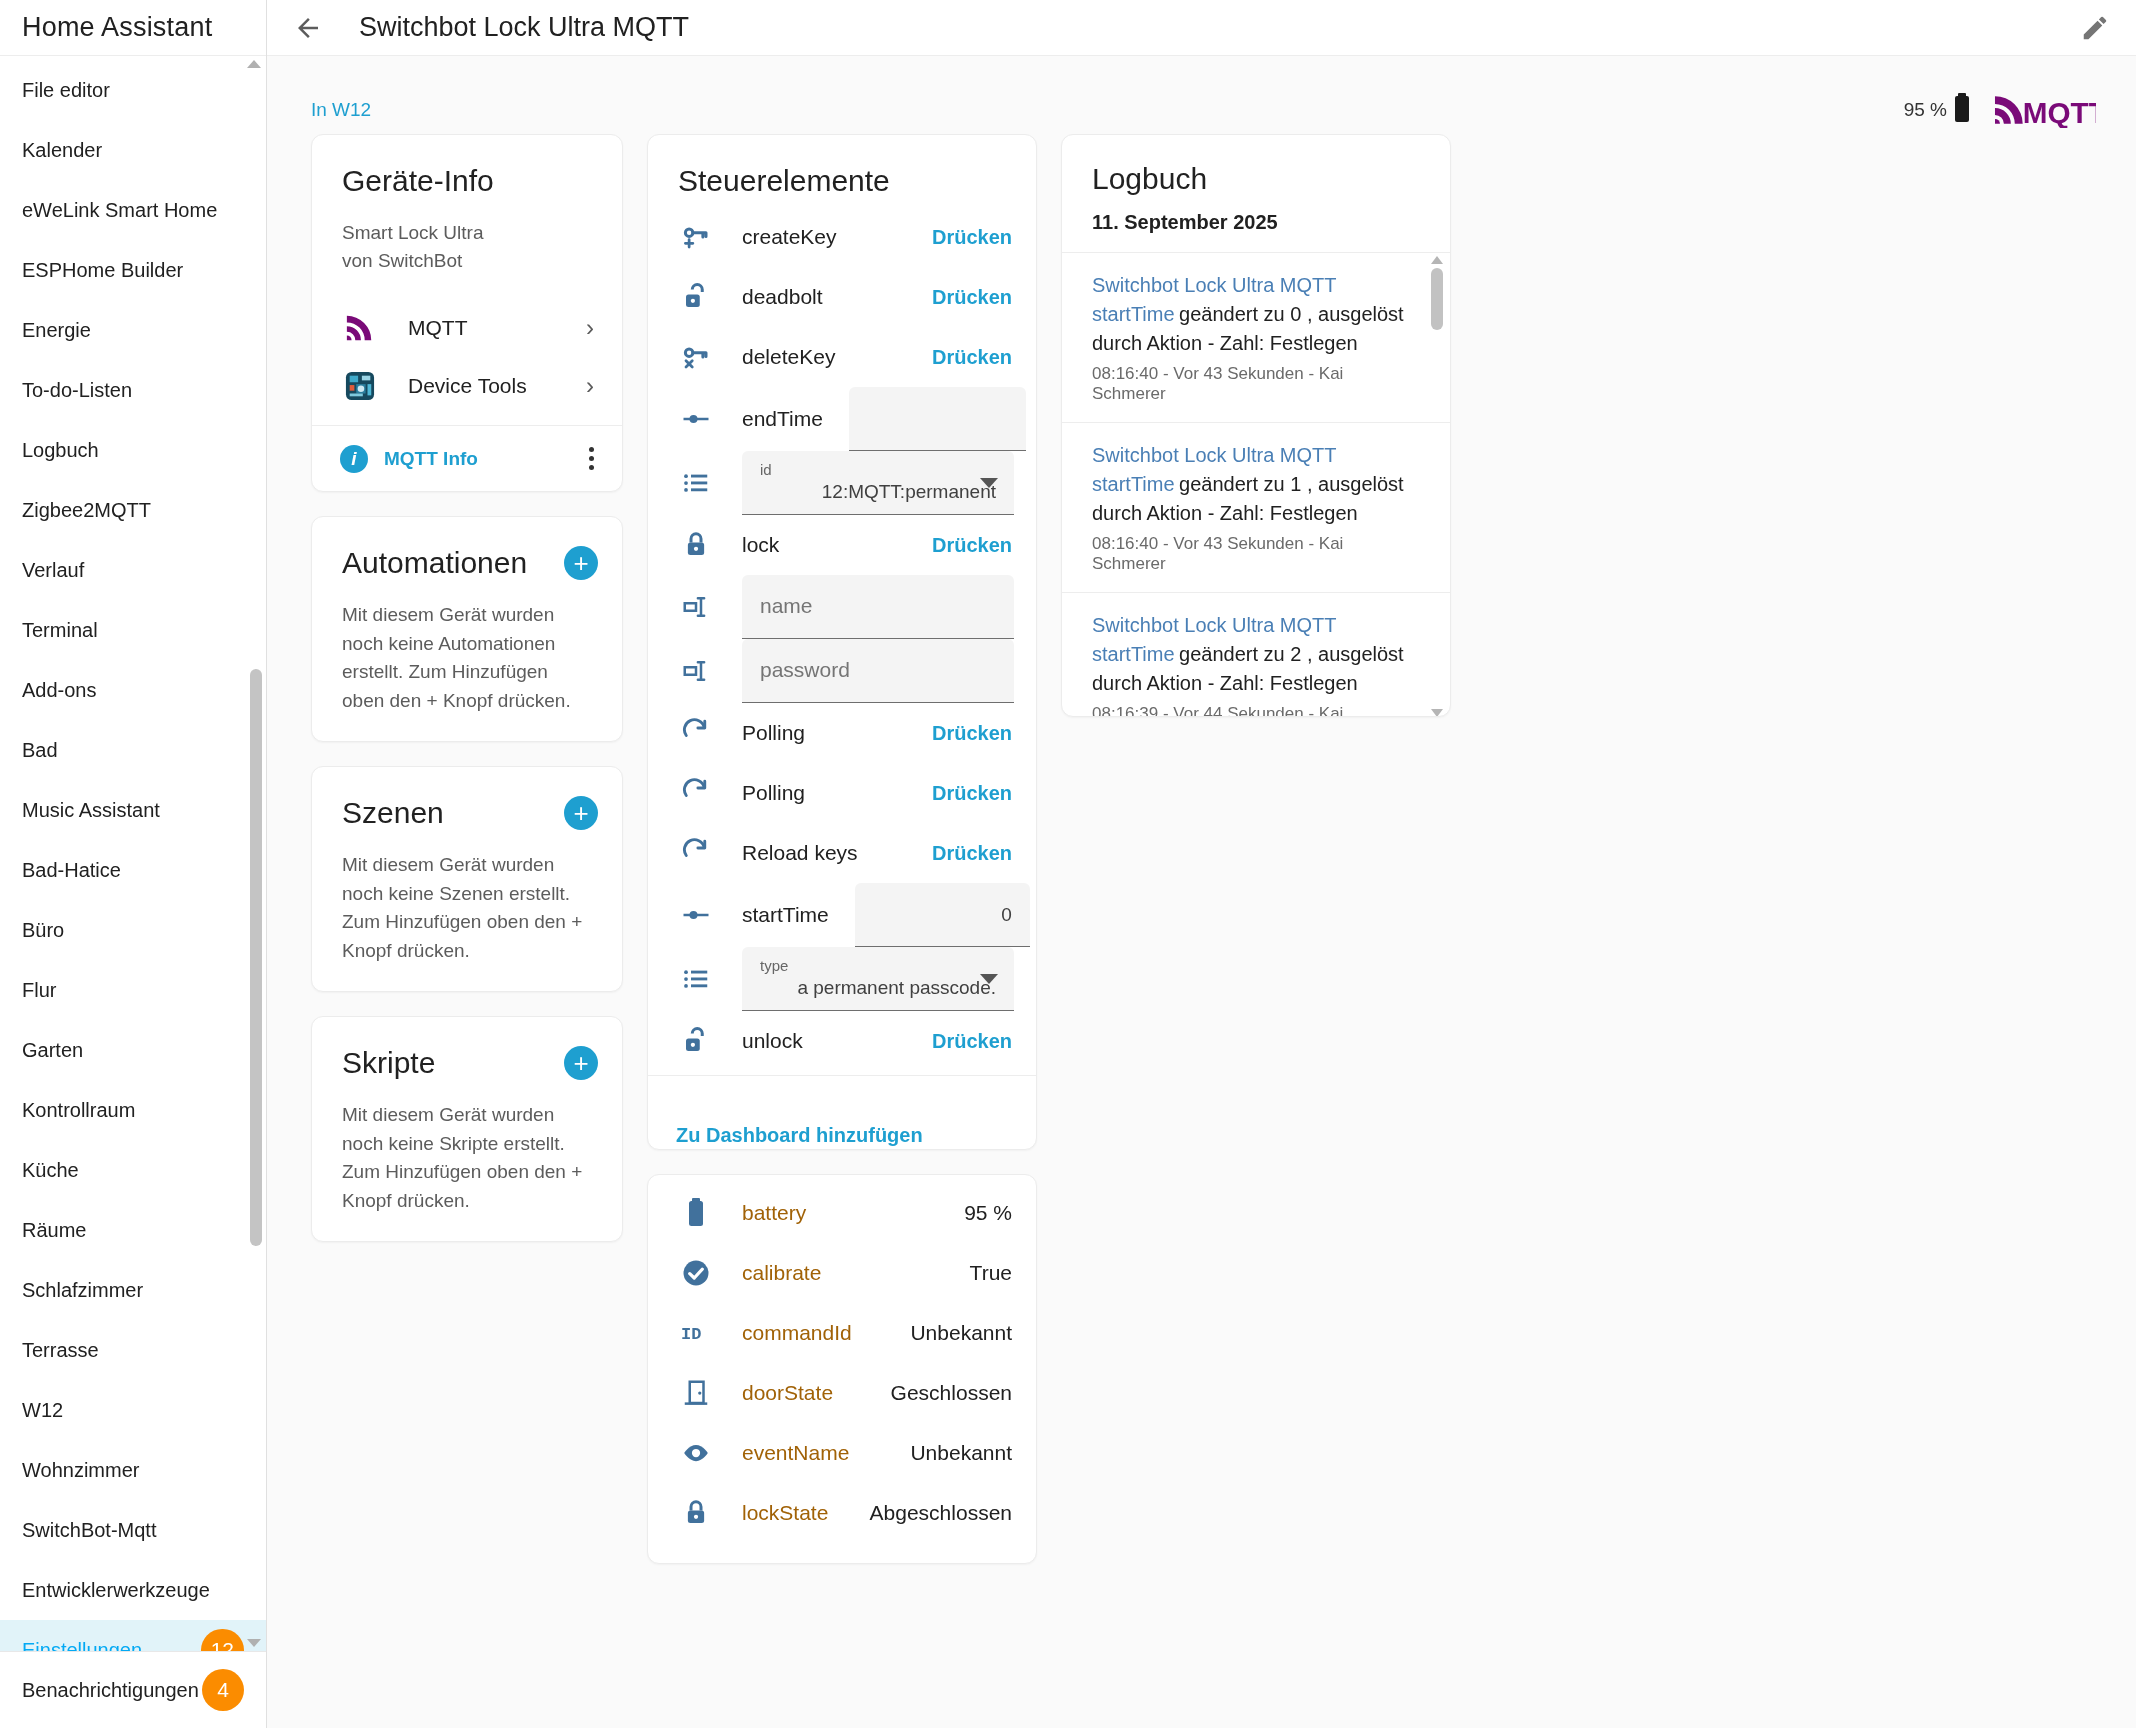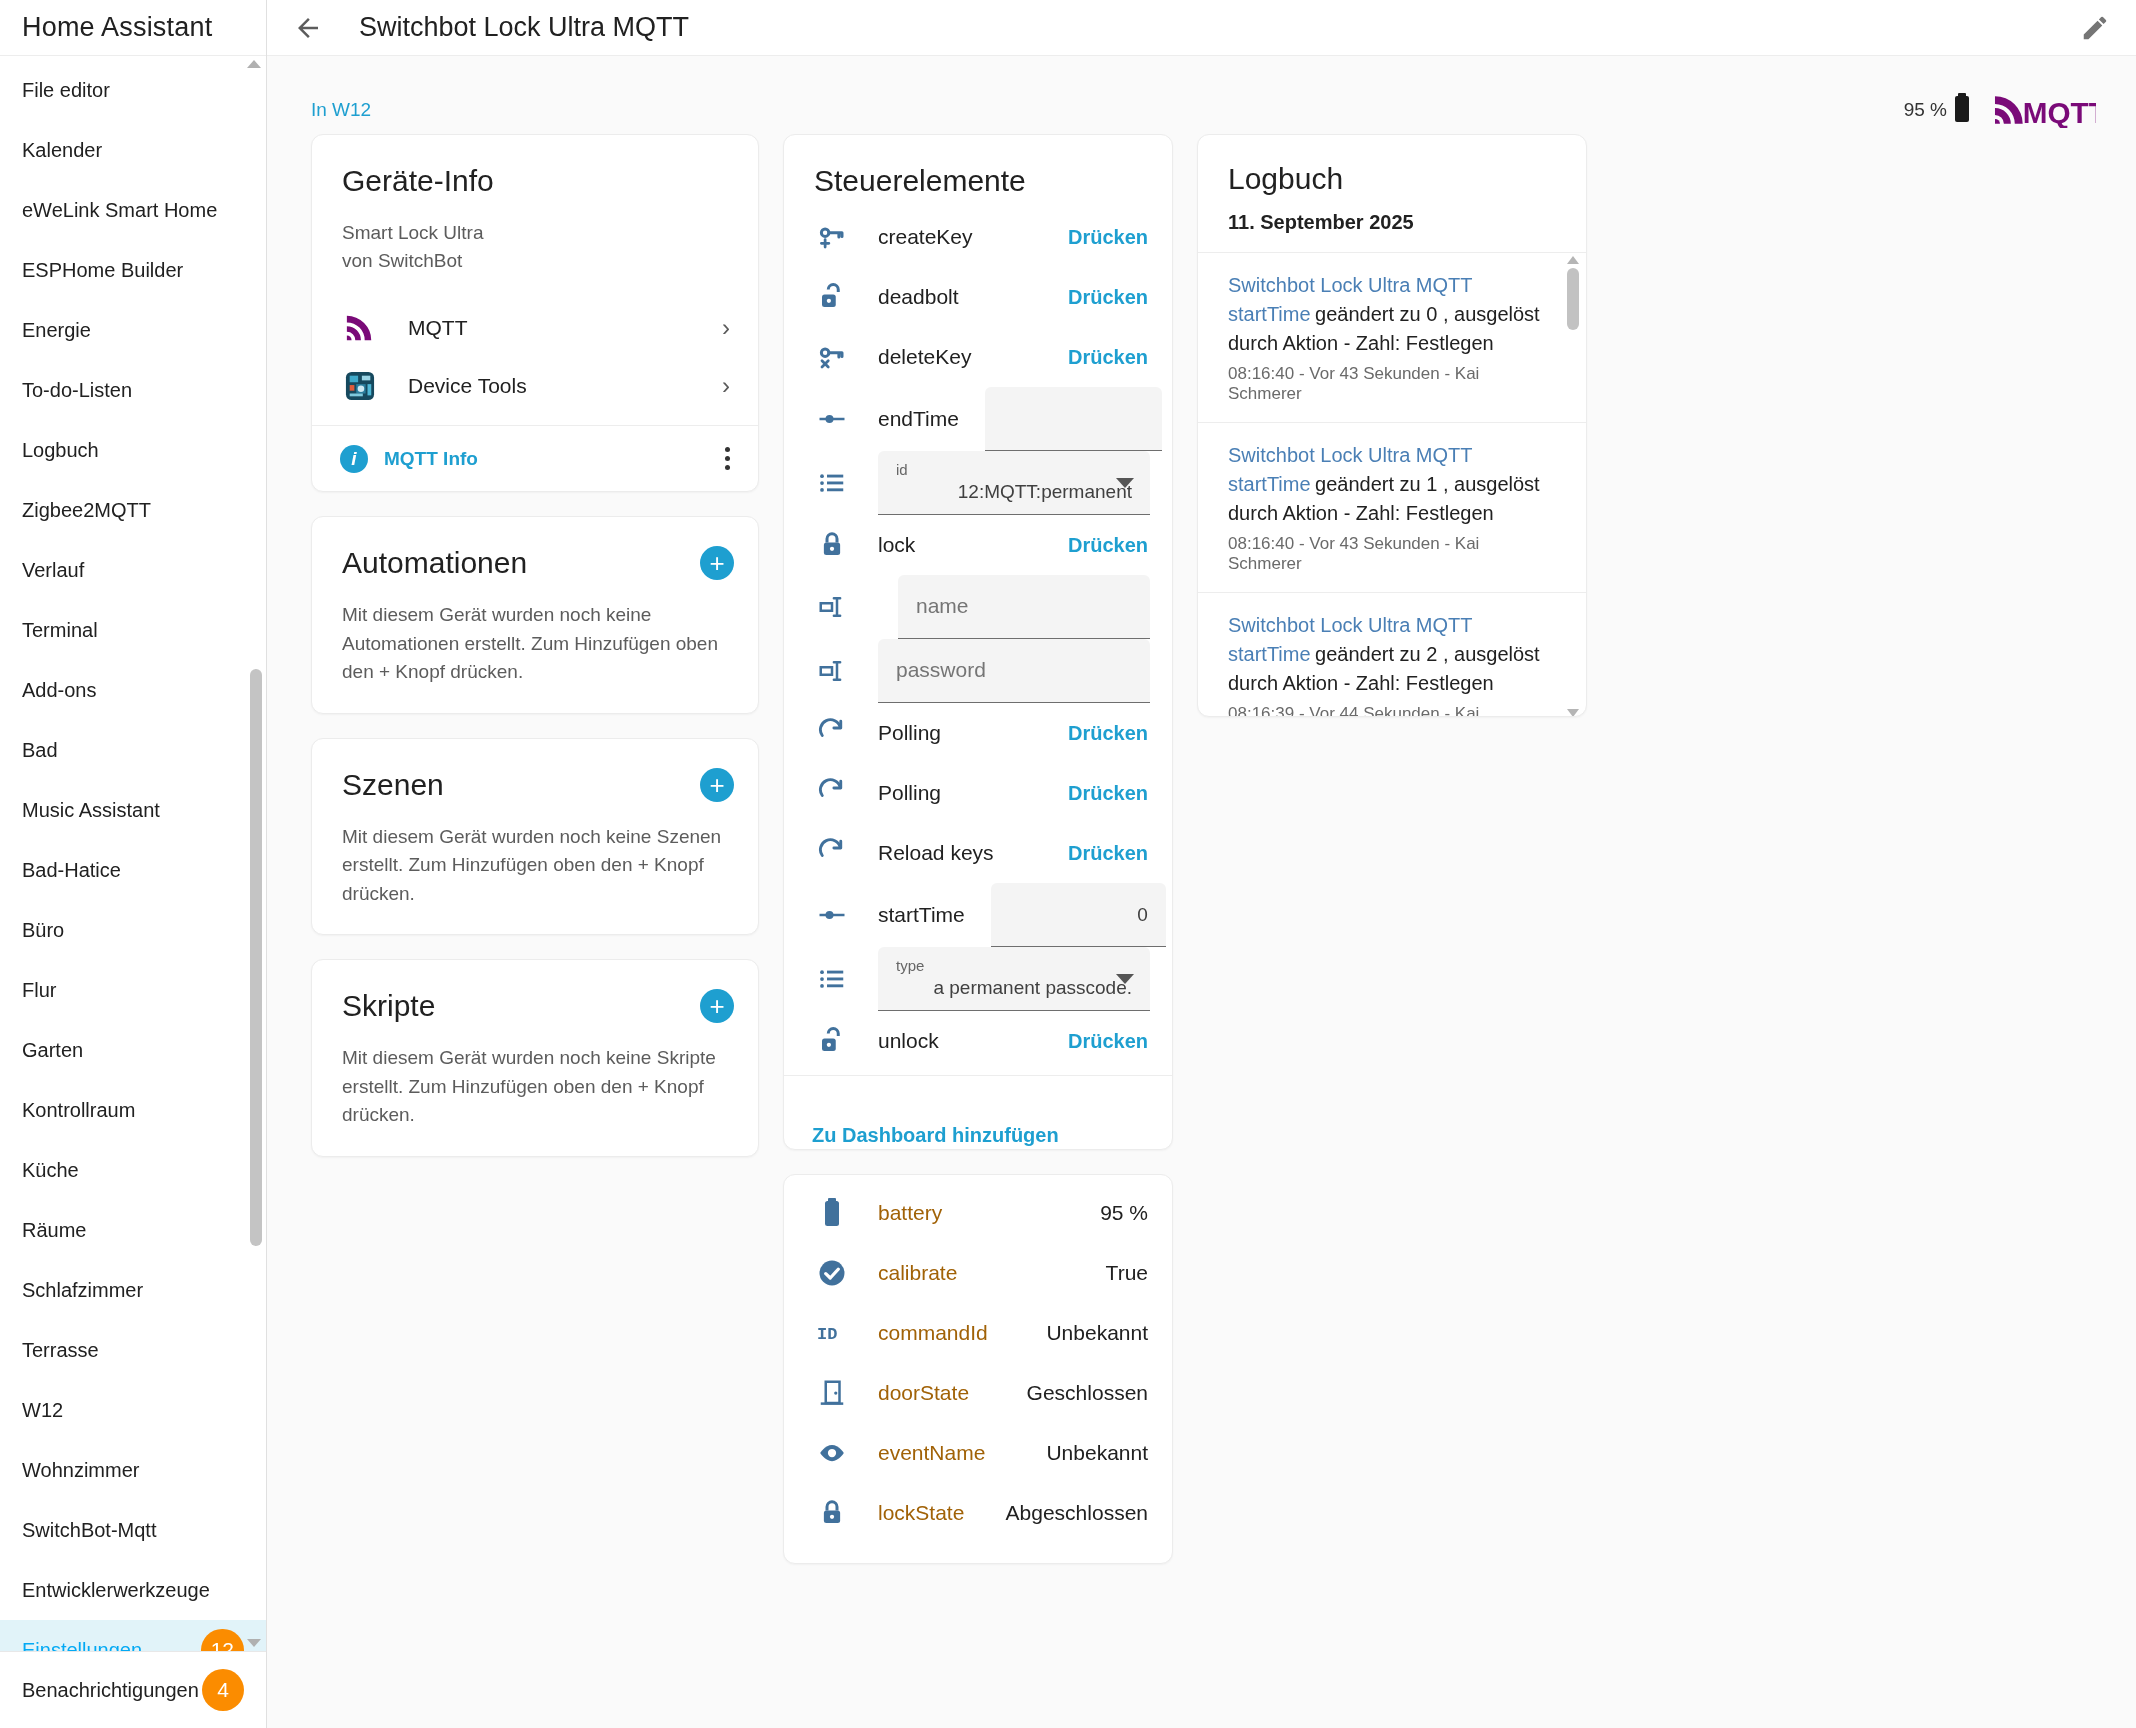"Geräte-Info" .col-left { width: 448px -> 312px }
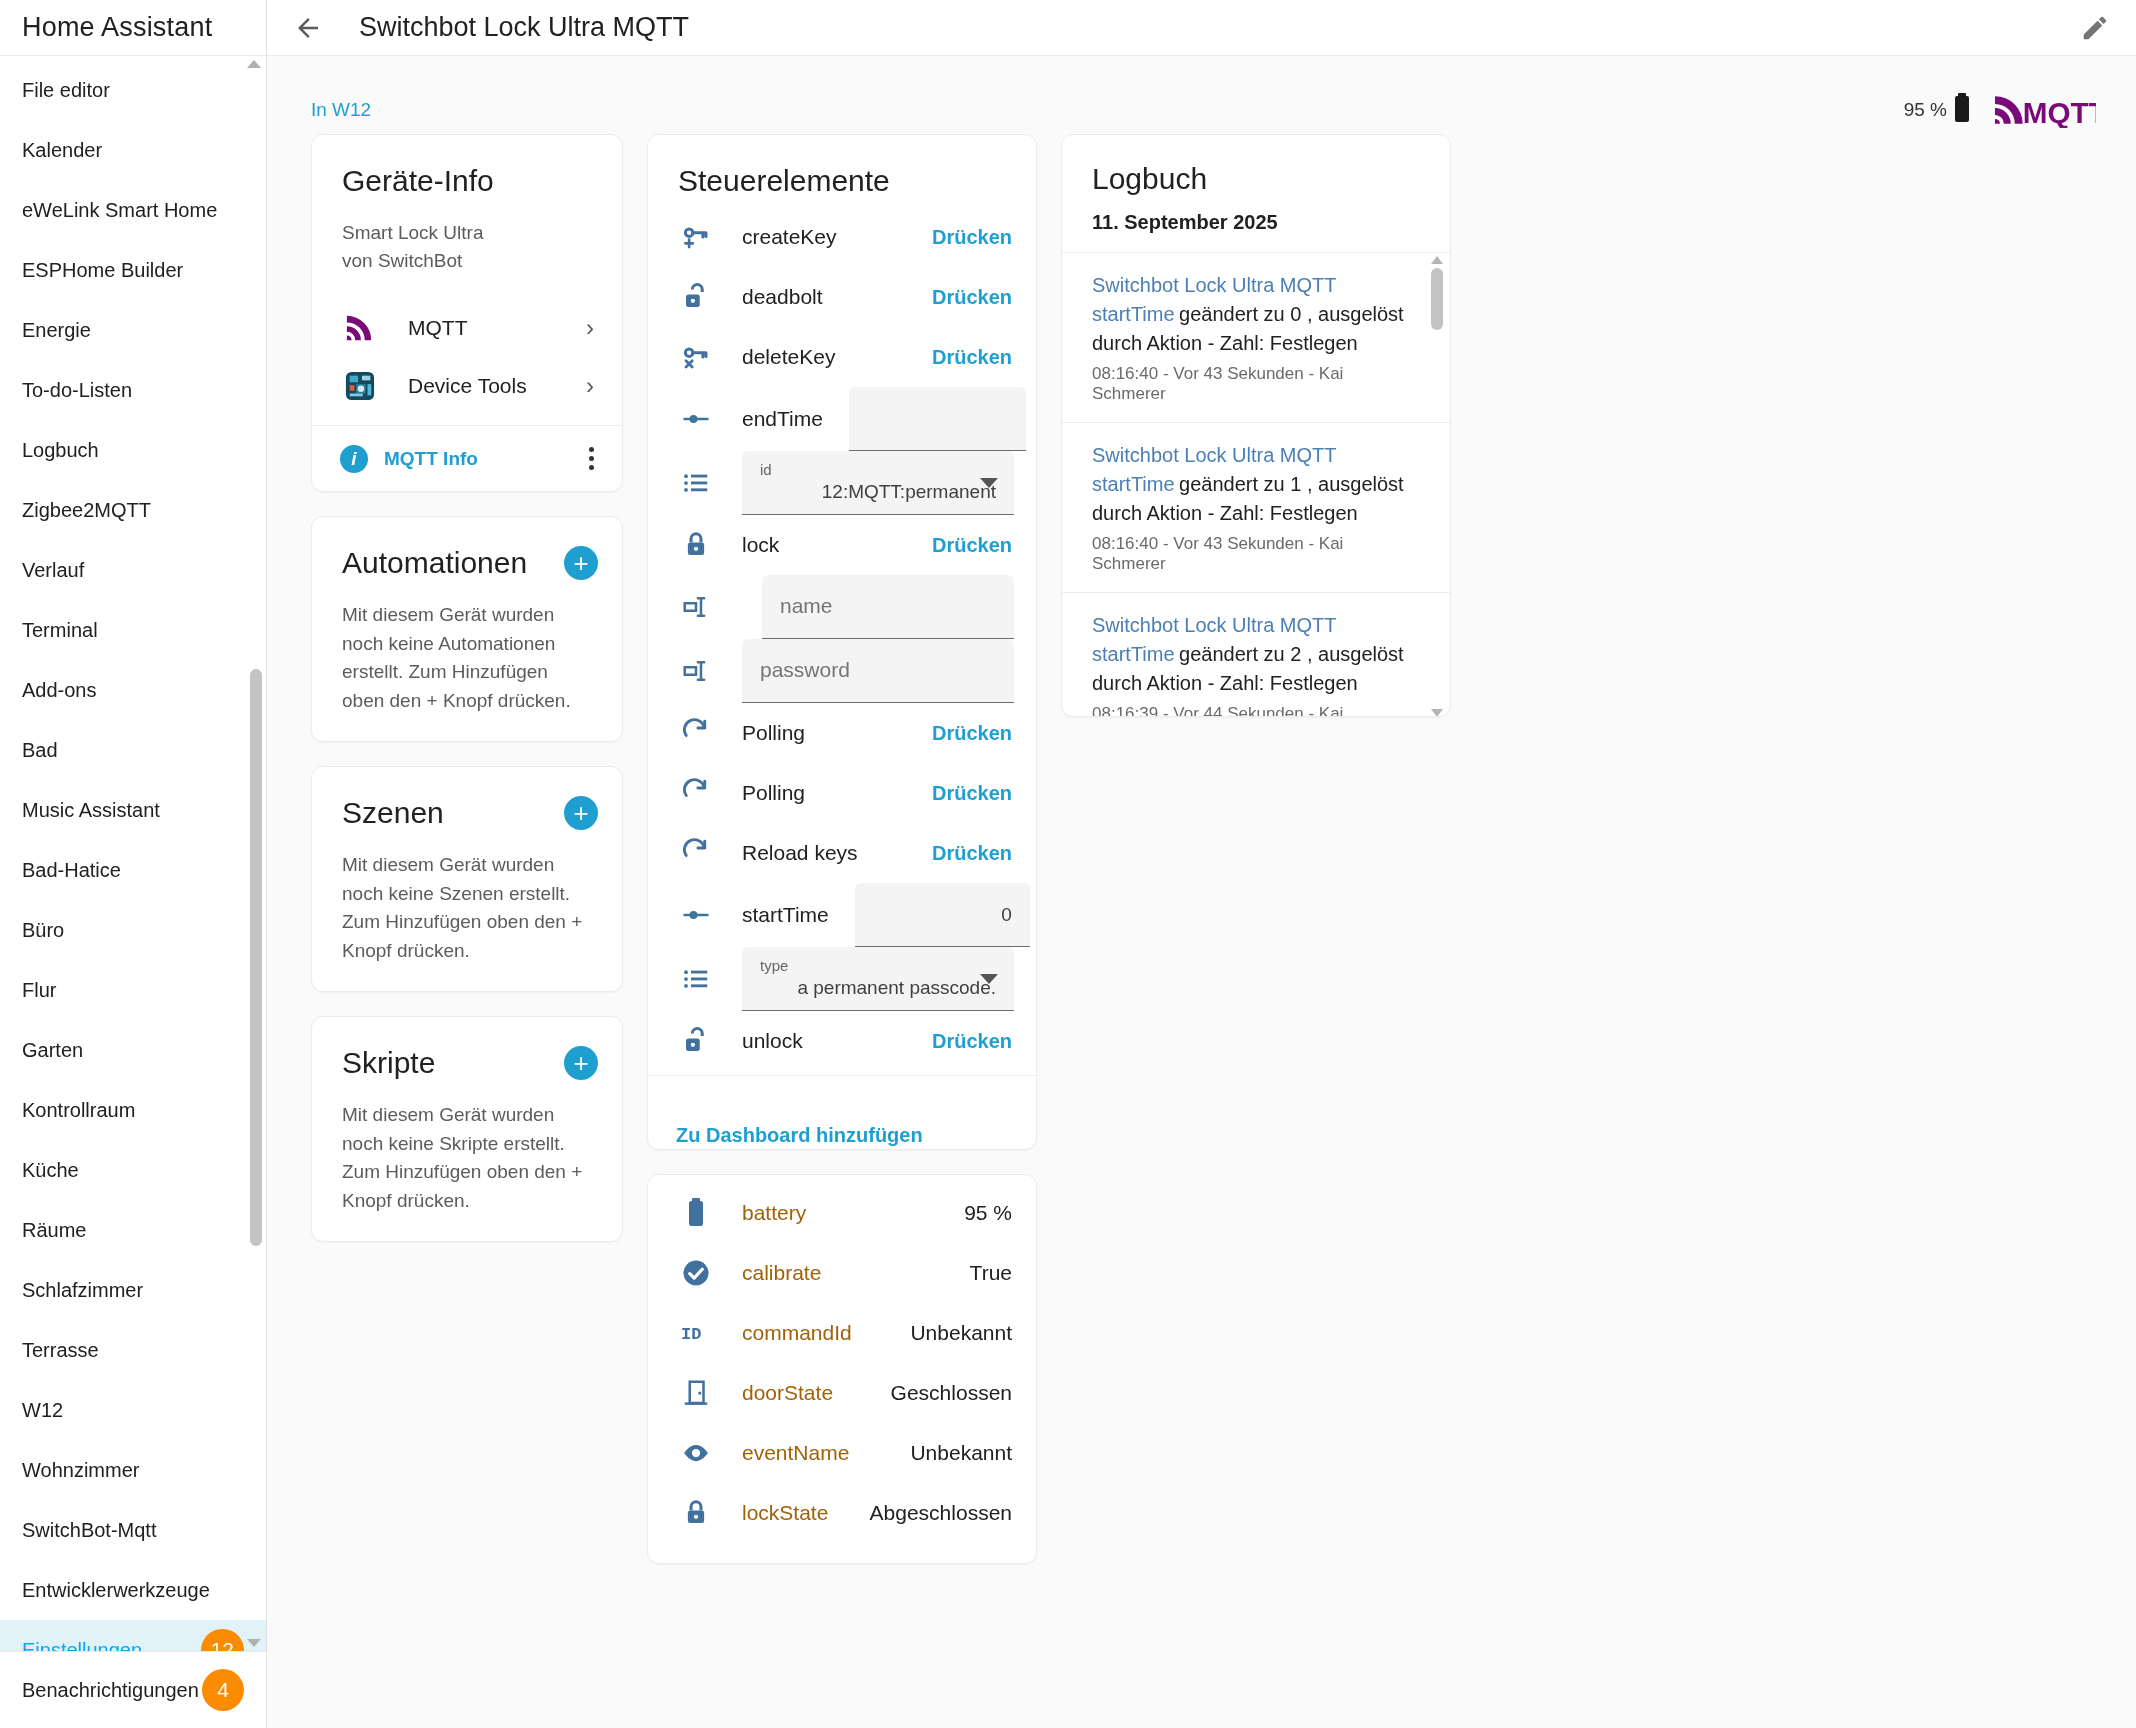"name" div.ctrl-row { gap: 20px -> none }
